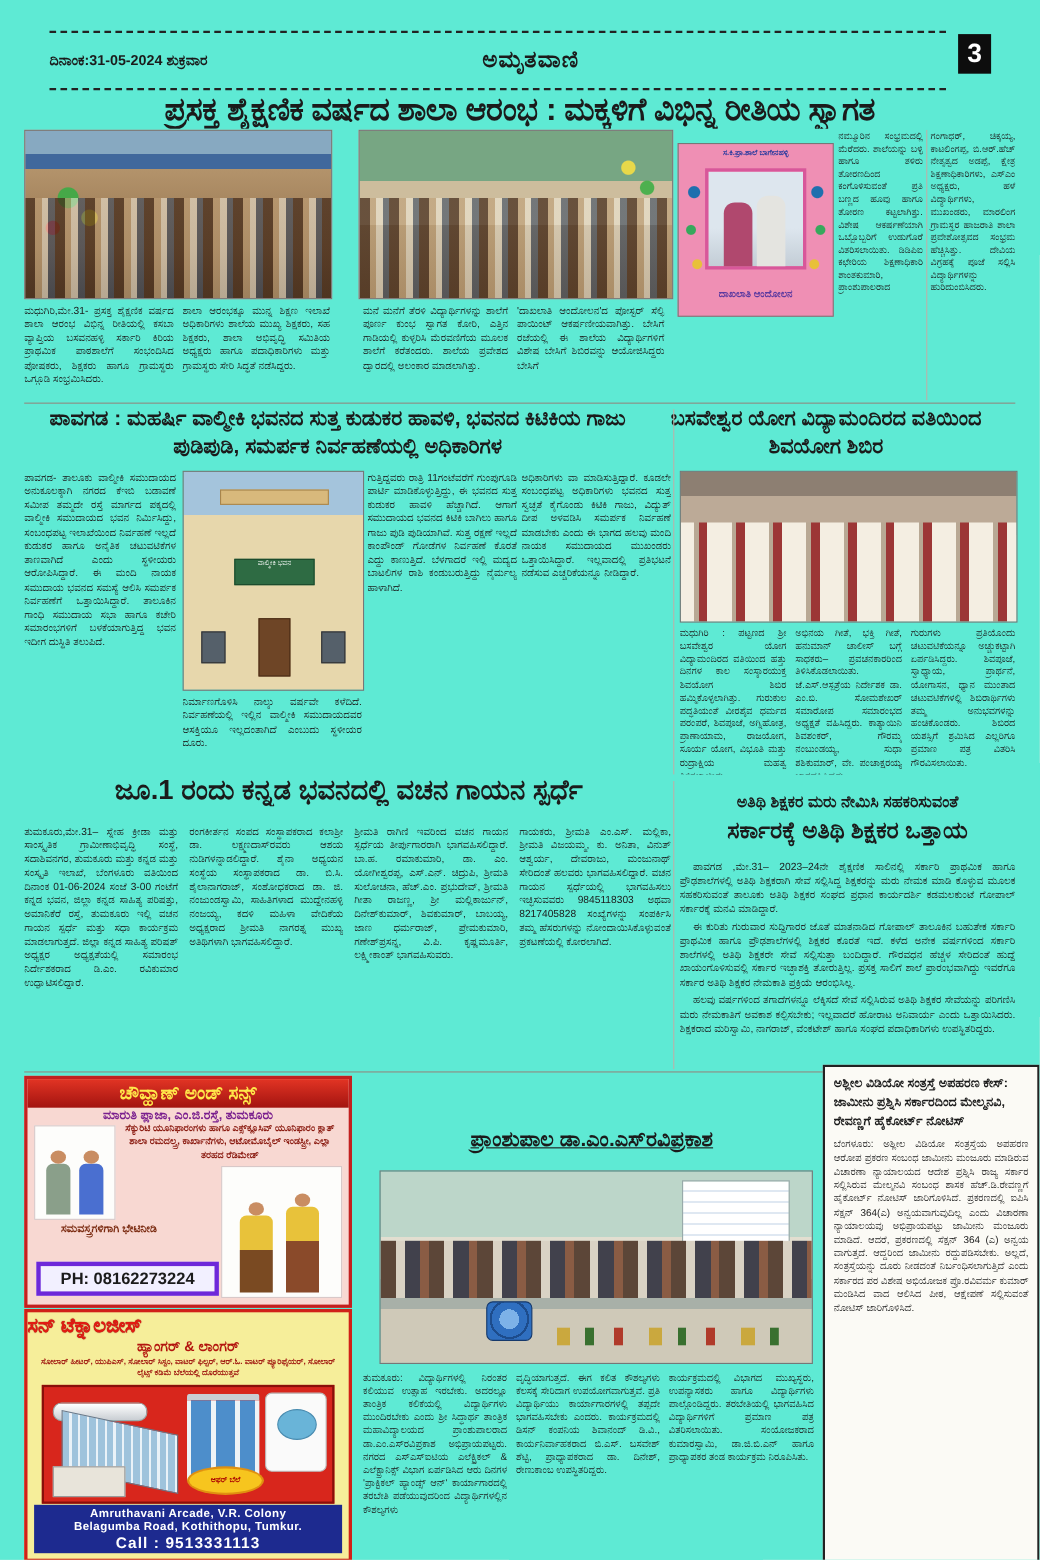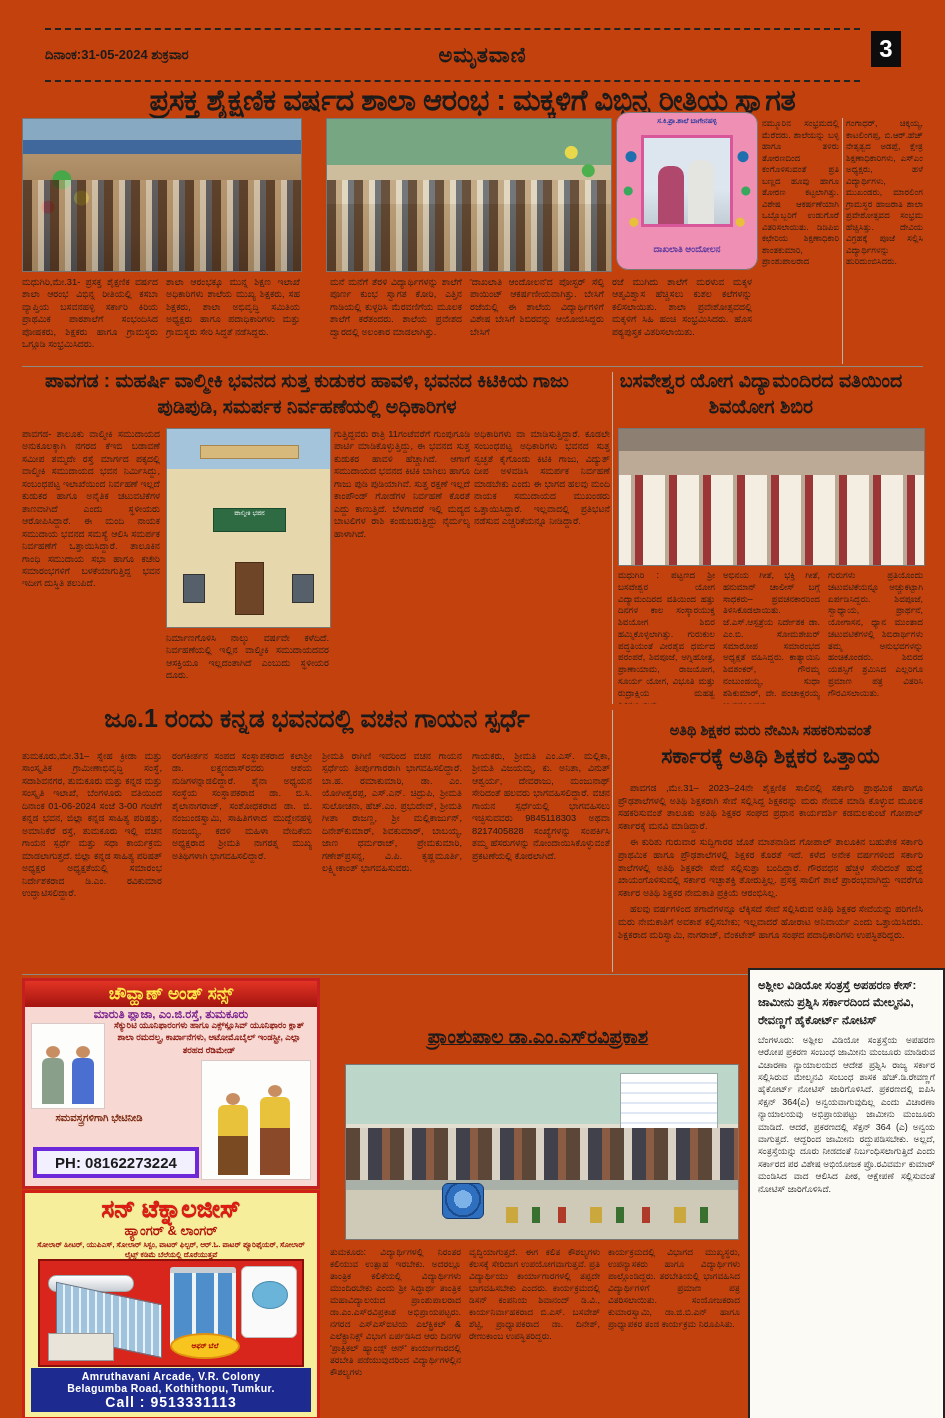"ದಿನಾಂಕ:31-05-2024 ಶುಕ್ರವಾರ" #page { background: #c2410c -> #5eead4 }
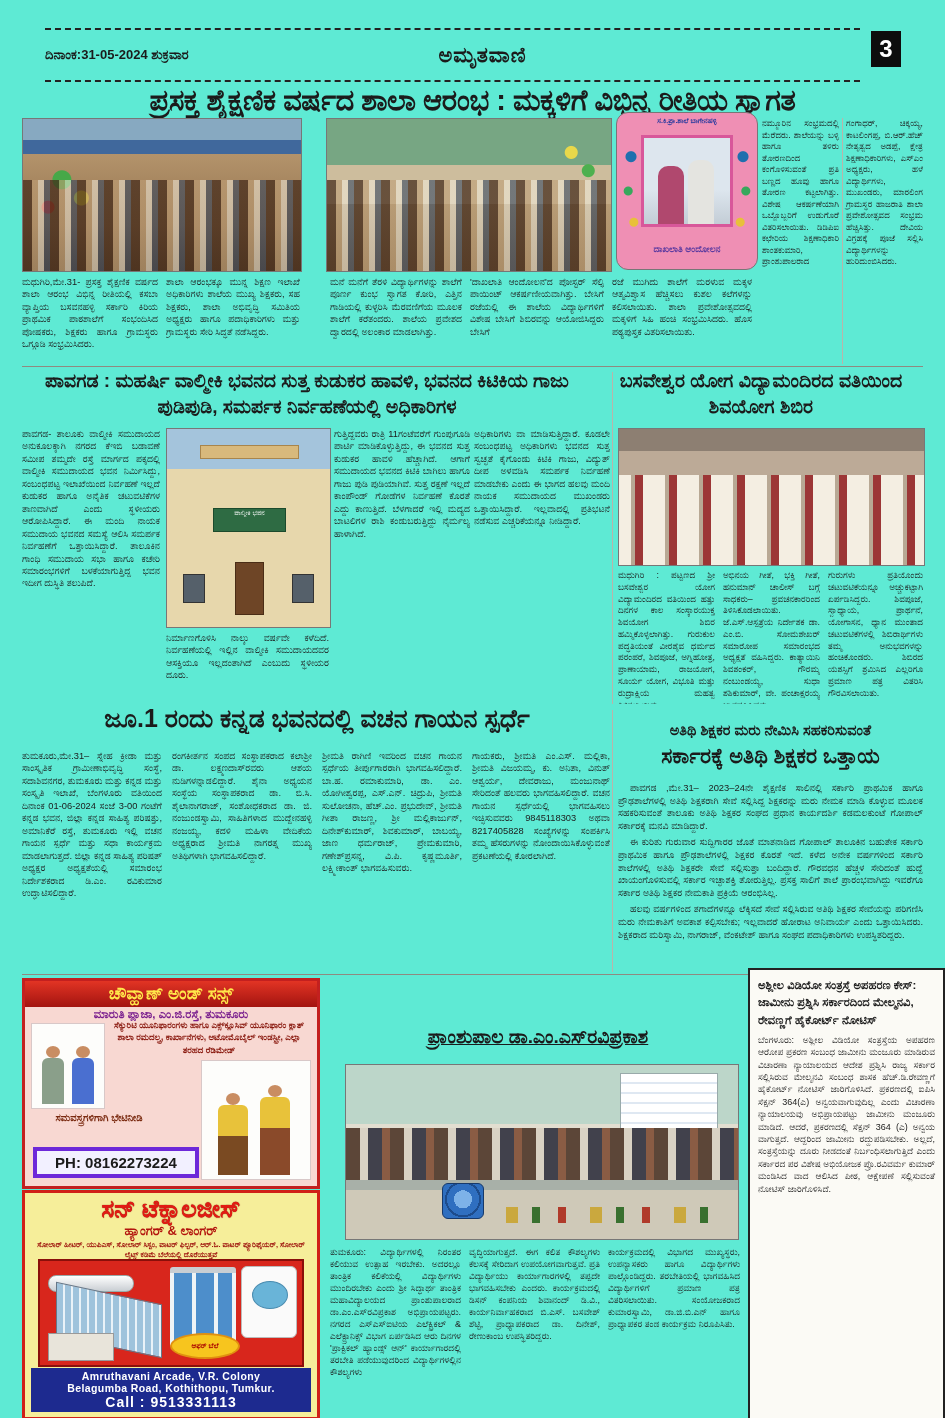"ದಾಖಲಾತಿ ಆಂದೋಲನ" div.abs { border-radius: 12px -> none; top: 112px -> 130px }
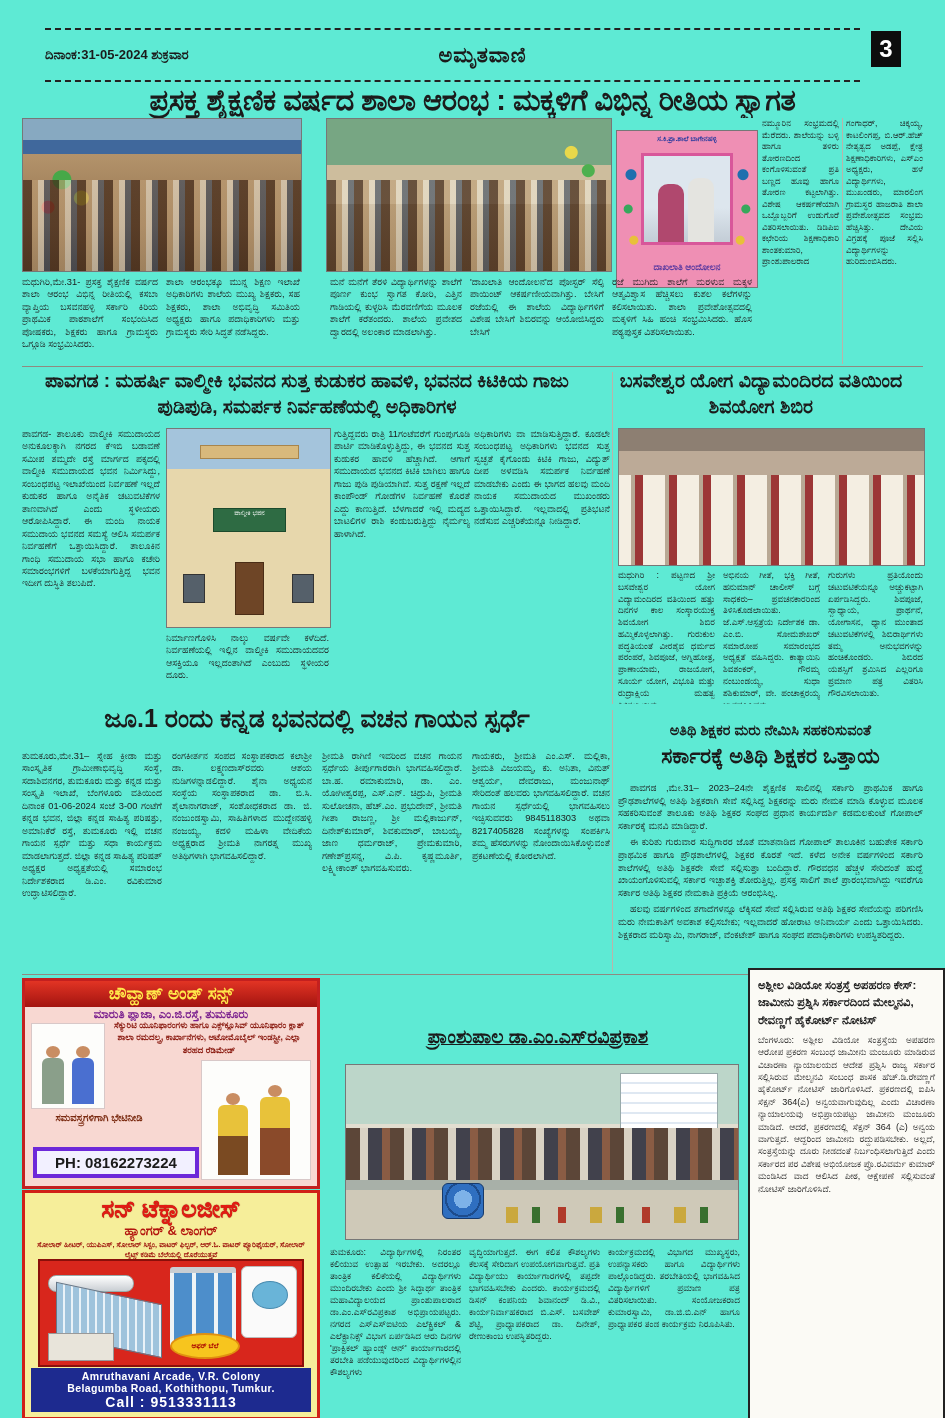"ರಜೆ ಮುಗಿದು ಶಾಲೆಗೆ ಮರಳುವ ಮಕ್ಕಳ" div.abs { html: <div>ರಜೆ ಮುಗಿದು ಶಾಲೆಗೆ ಮರಳುವ ಮಕ್ಕಳ ಆತ್ಮವಿಶ್ವಾಸ ಹೆಚ್ಚಿಸಲು ಕುಶಲ ಕಲೆಗಳನ್ನು ಕಲಿಸಲಾಯಿತು. ಶಾಲಾ ಪ್ರವೇಶೋತ್ಸವದಲ್ಲಿ ಮಕ್ಕಳಿಗೆ ಸಿಹಿ ಹಂಚಿ ಸಂಭ್ರಮಿಸಿದರು. ಹೊಸ ಪಠ್ಯಪುಸ್ತಕ ವಿತರಿಸಲಾಯಿತು.</div> -> none }
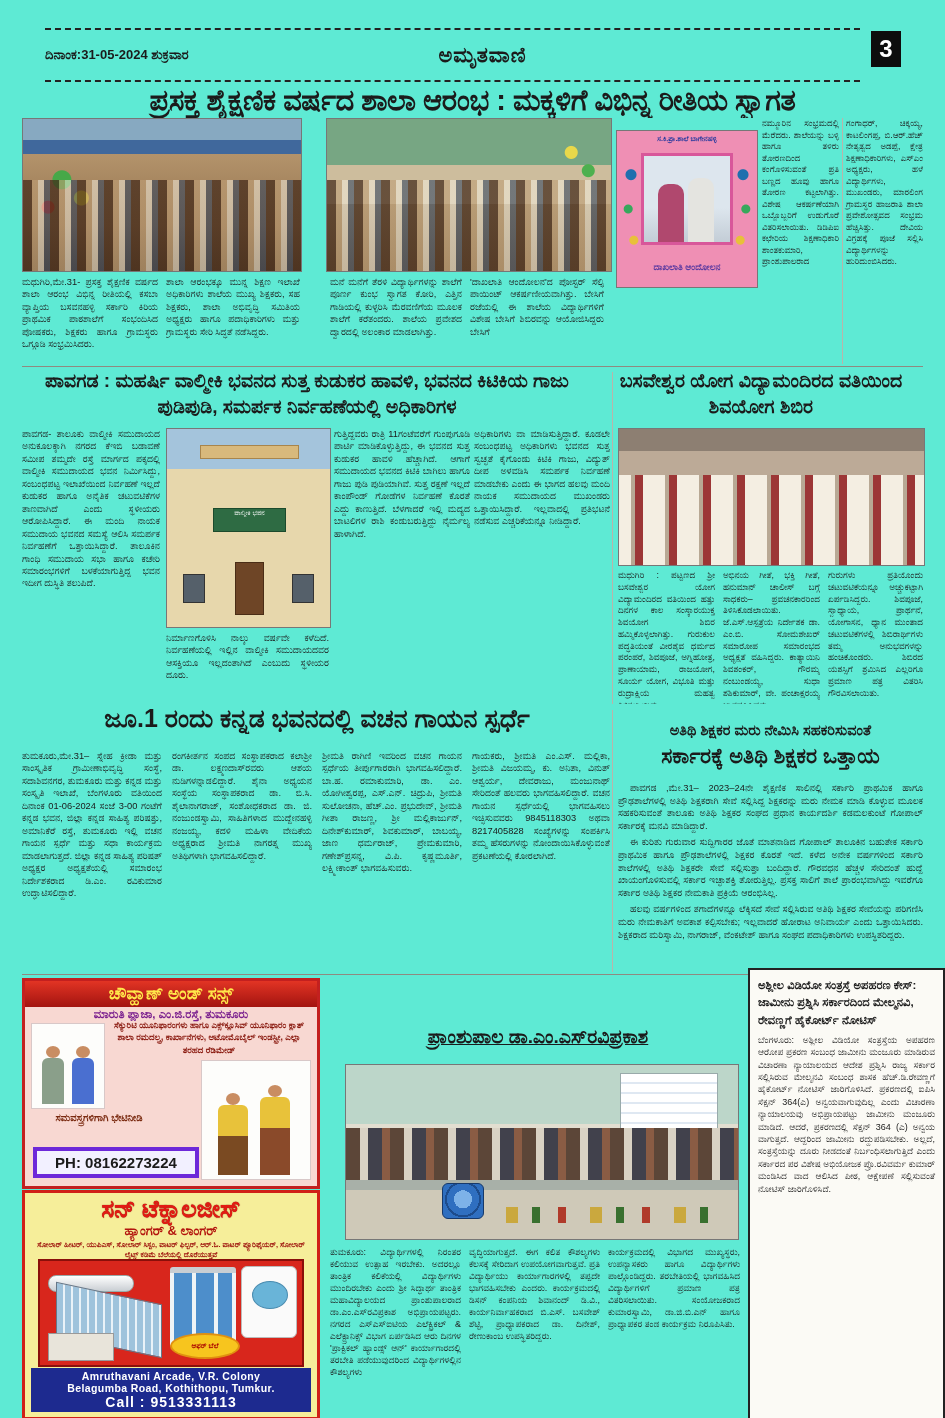"ಪಾವಗಡ : ಮಹರ್ಷಿ ವಾಲ್ಮೀಕಿ ಭವನದ" .h2wrap { gap: 14px -> 4px }
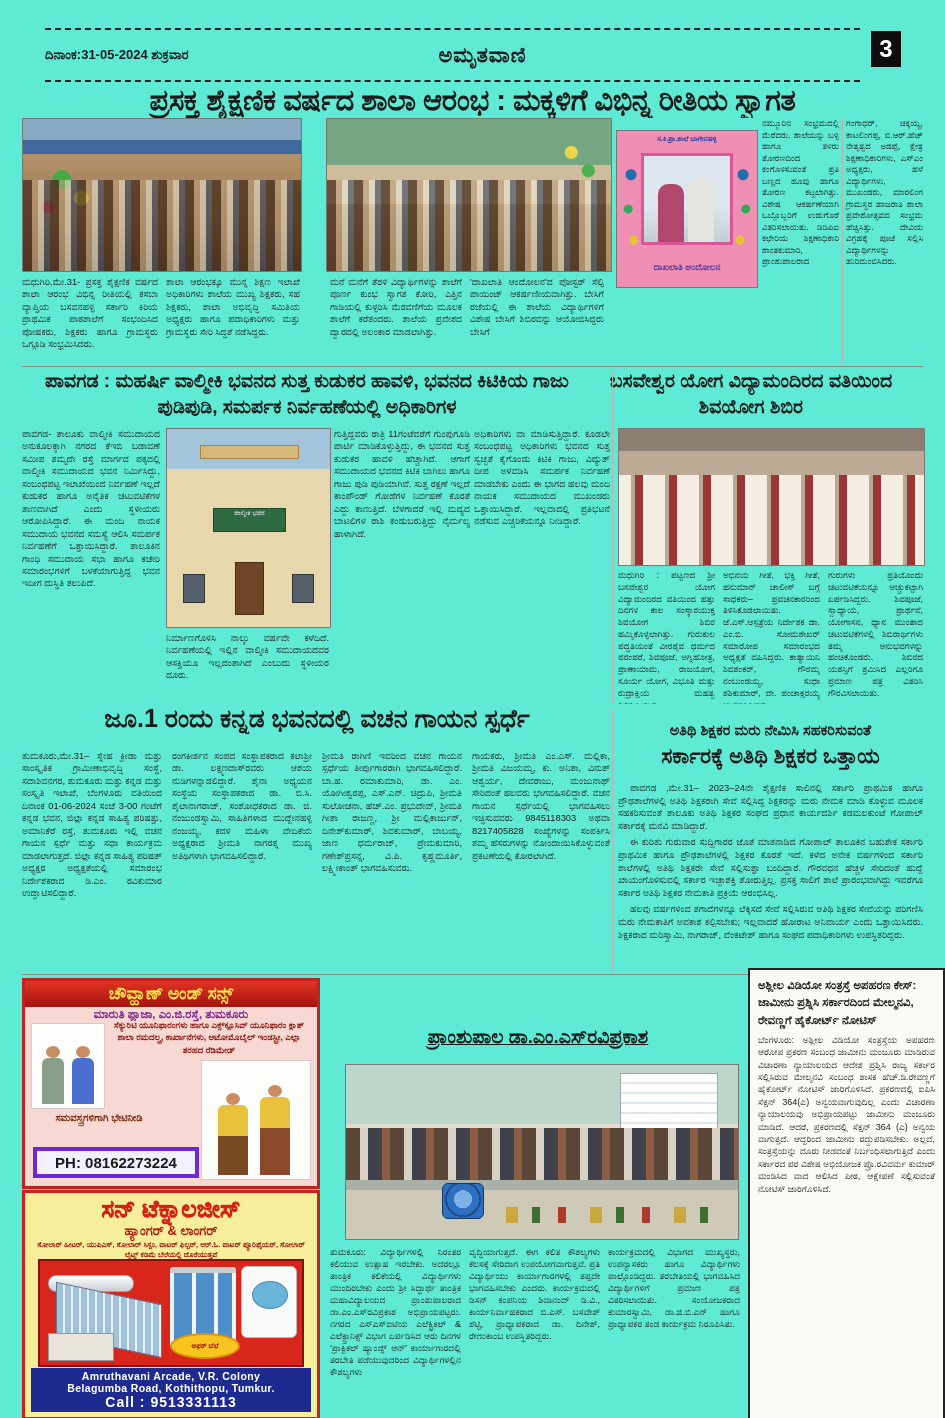"ಸನ್ ಟೆಕ್ನಾಲಜೀಸ್" .ad2-title { font-size: 24px -> 18px; text-align: center -> none }
